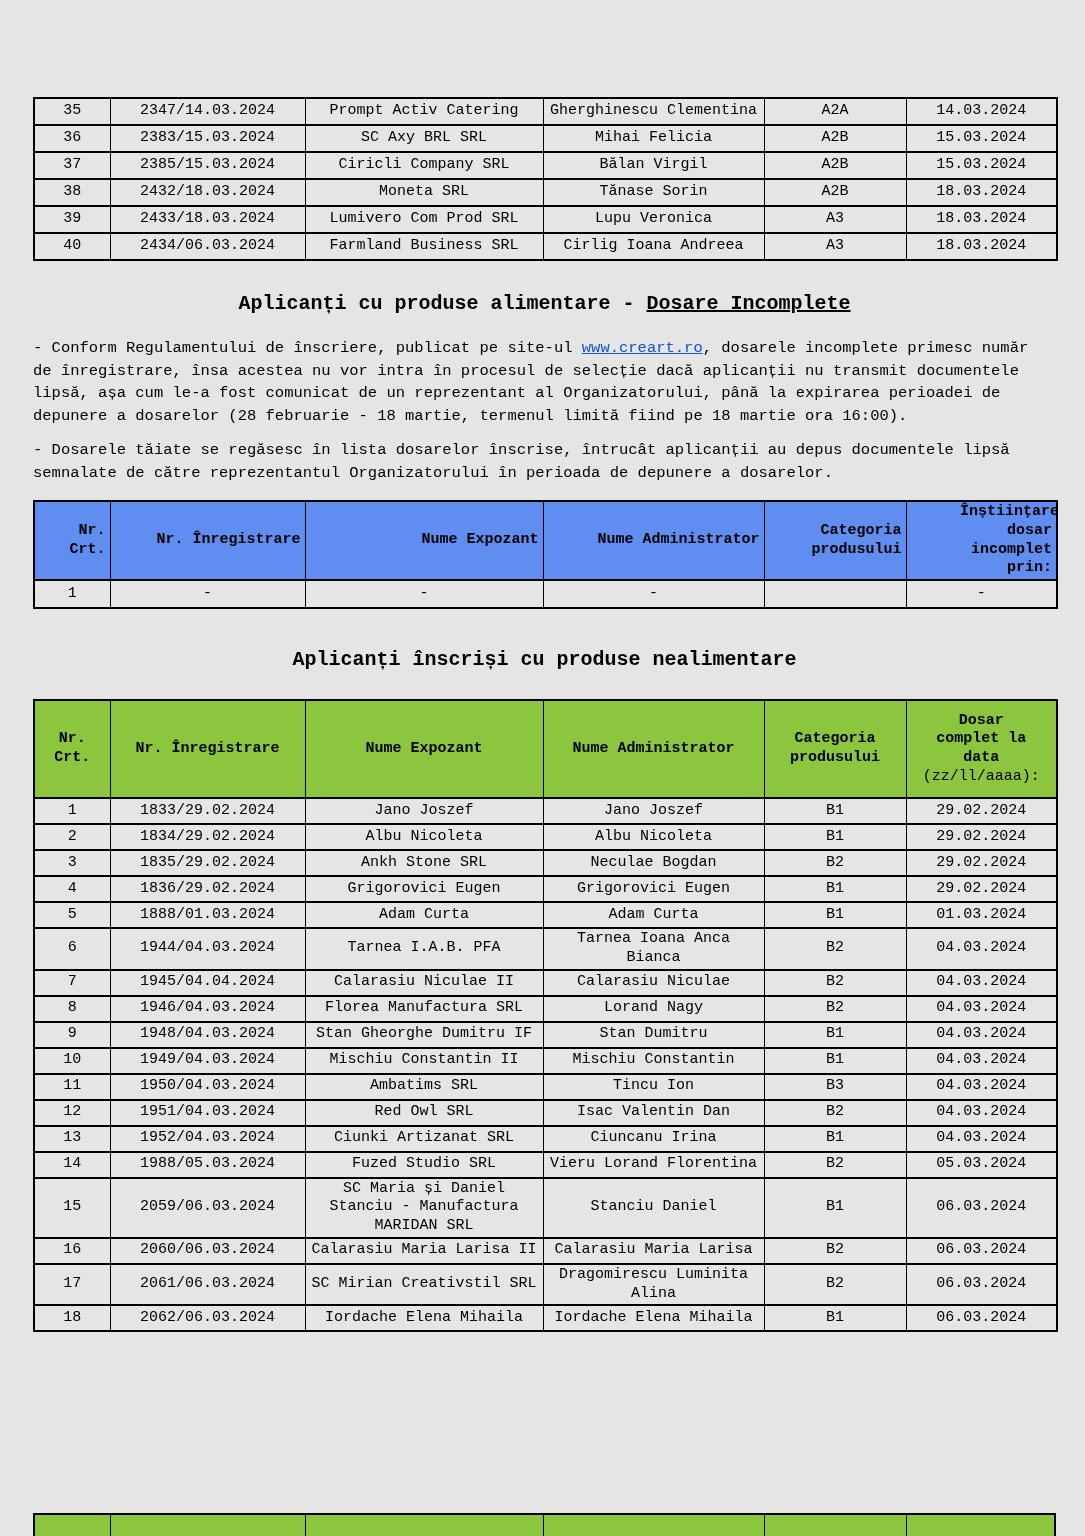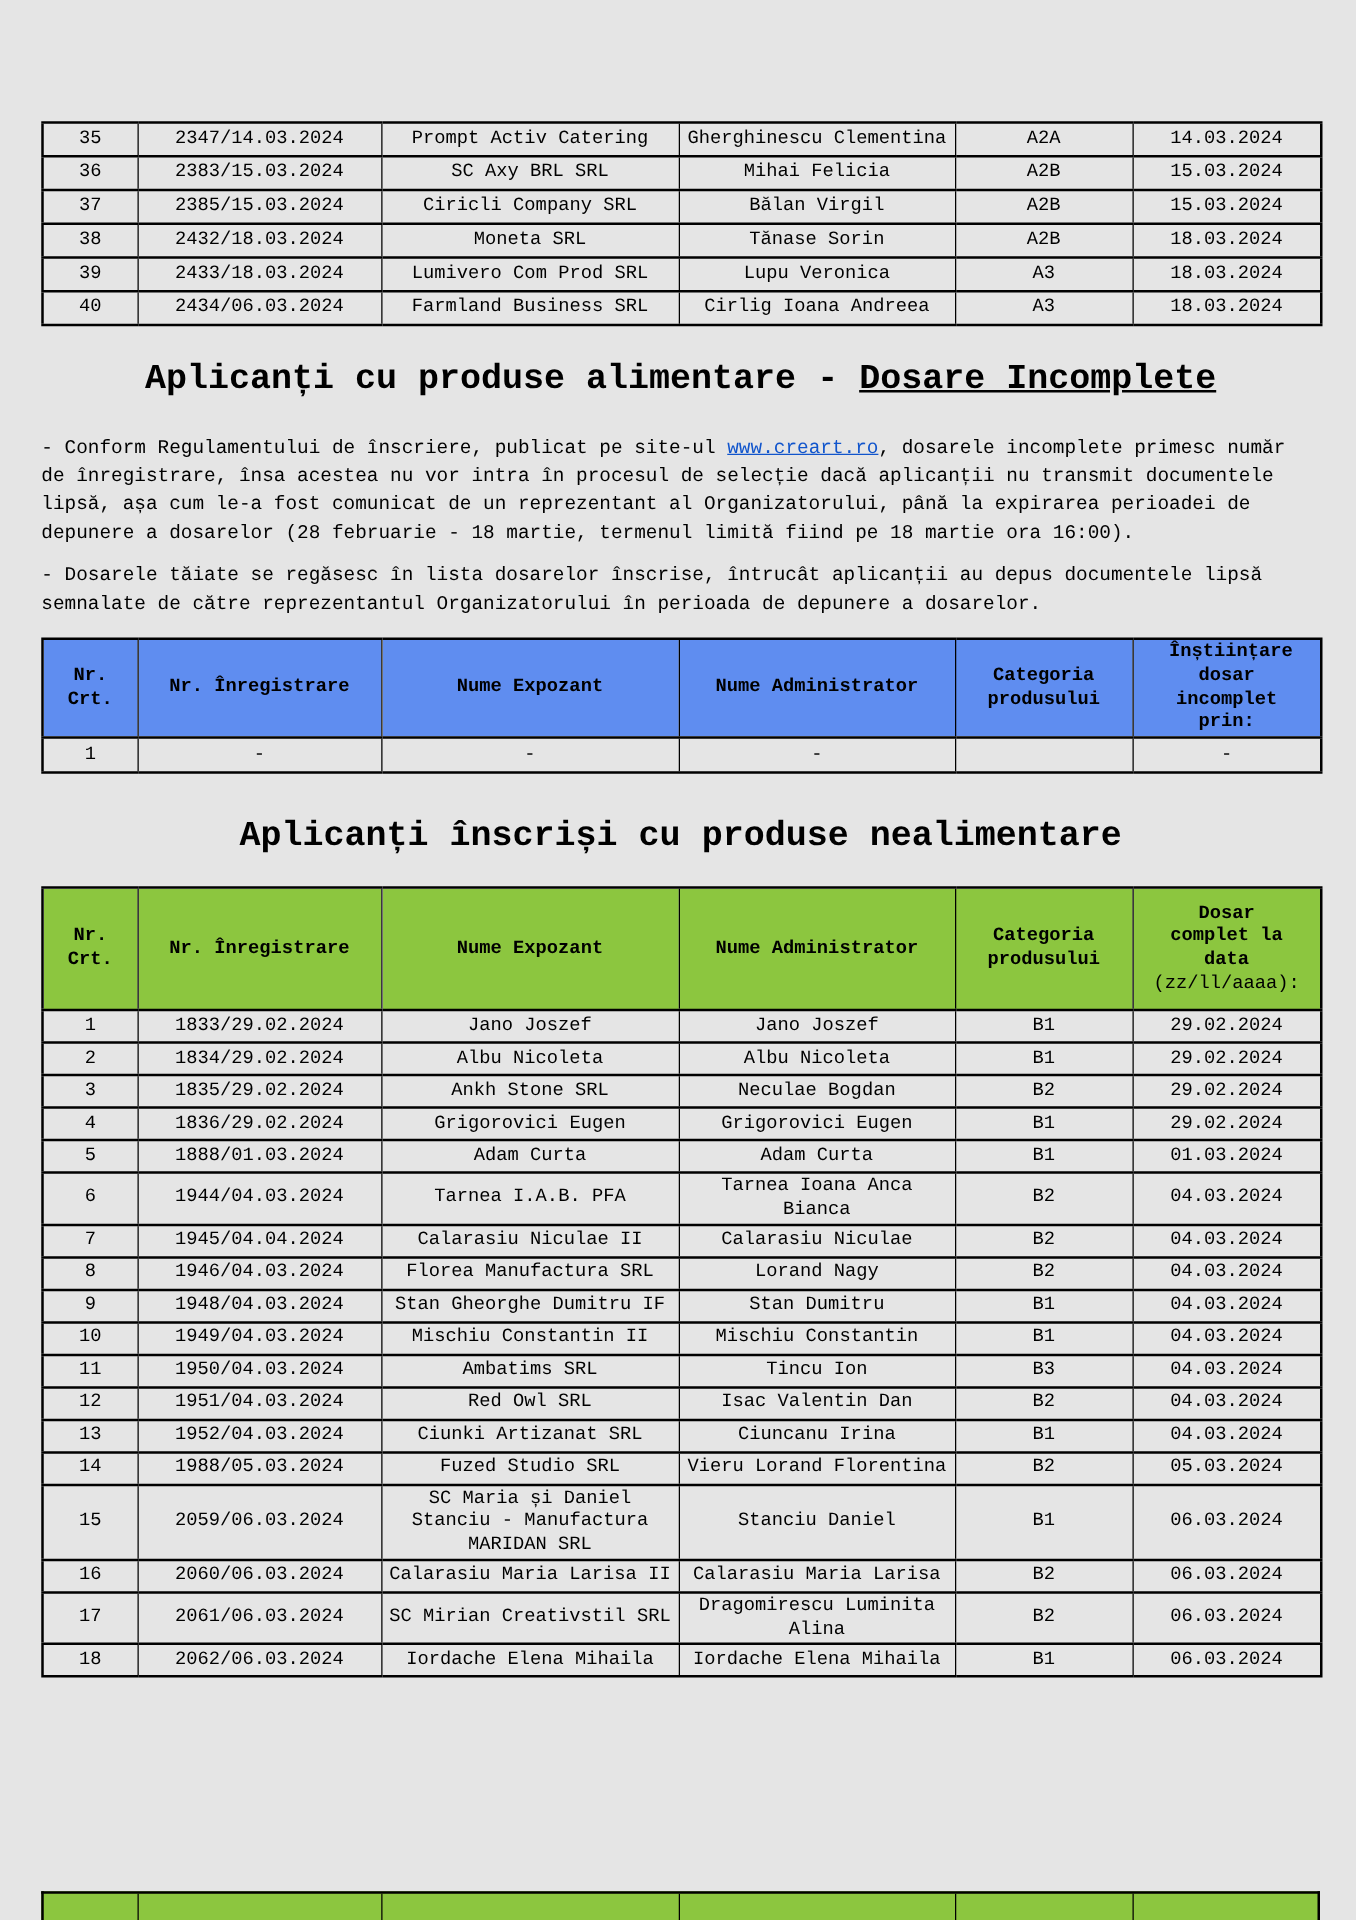"Aplicanți cu produse alimentare -" .section-heading { font-size: 28px -> 20px }
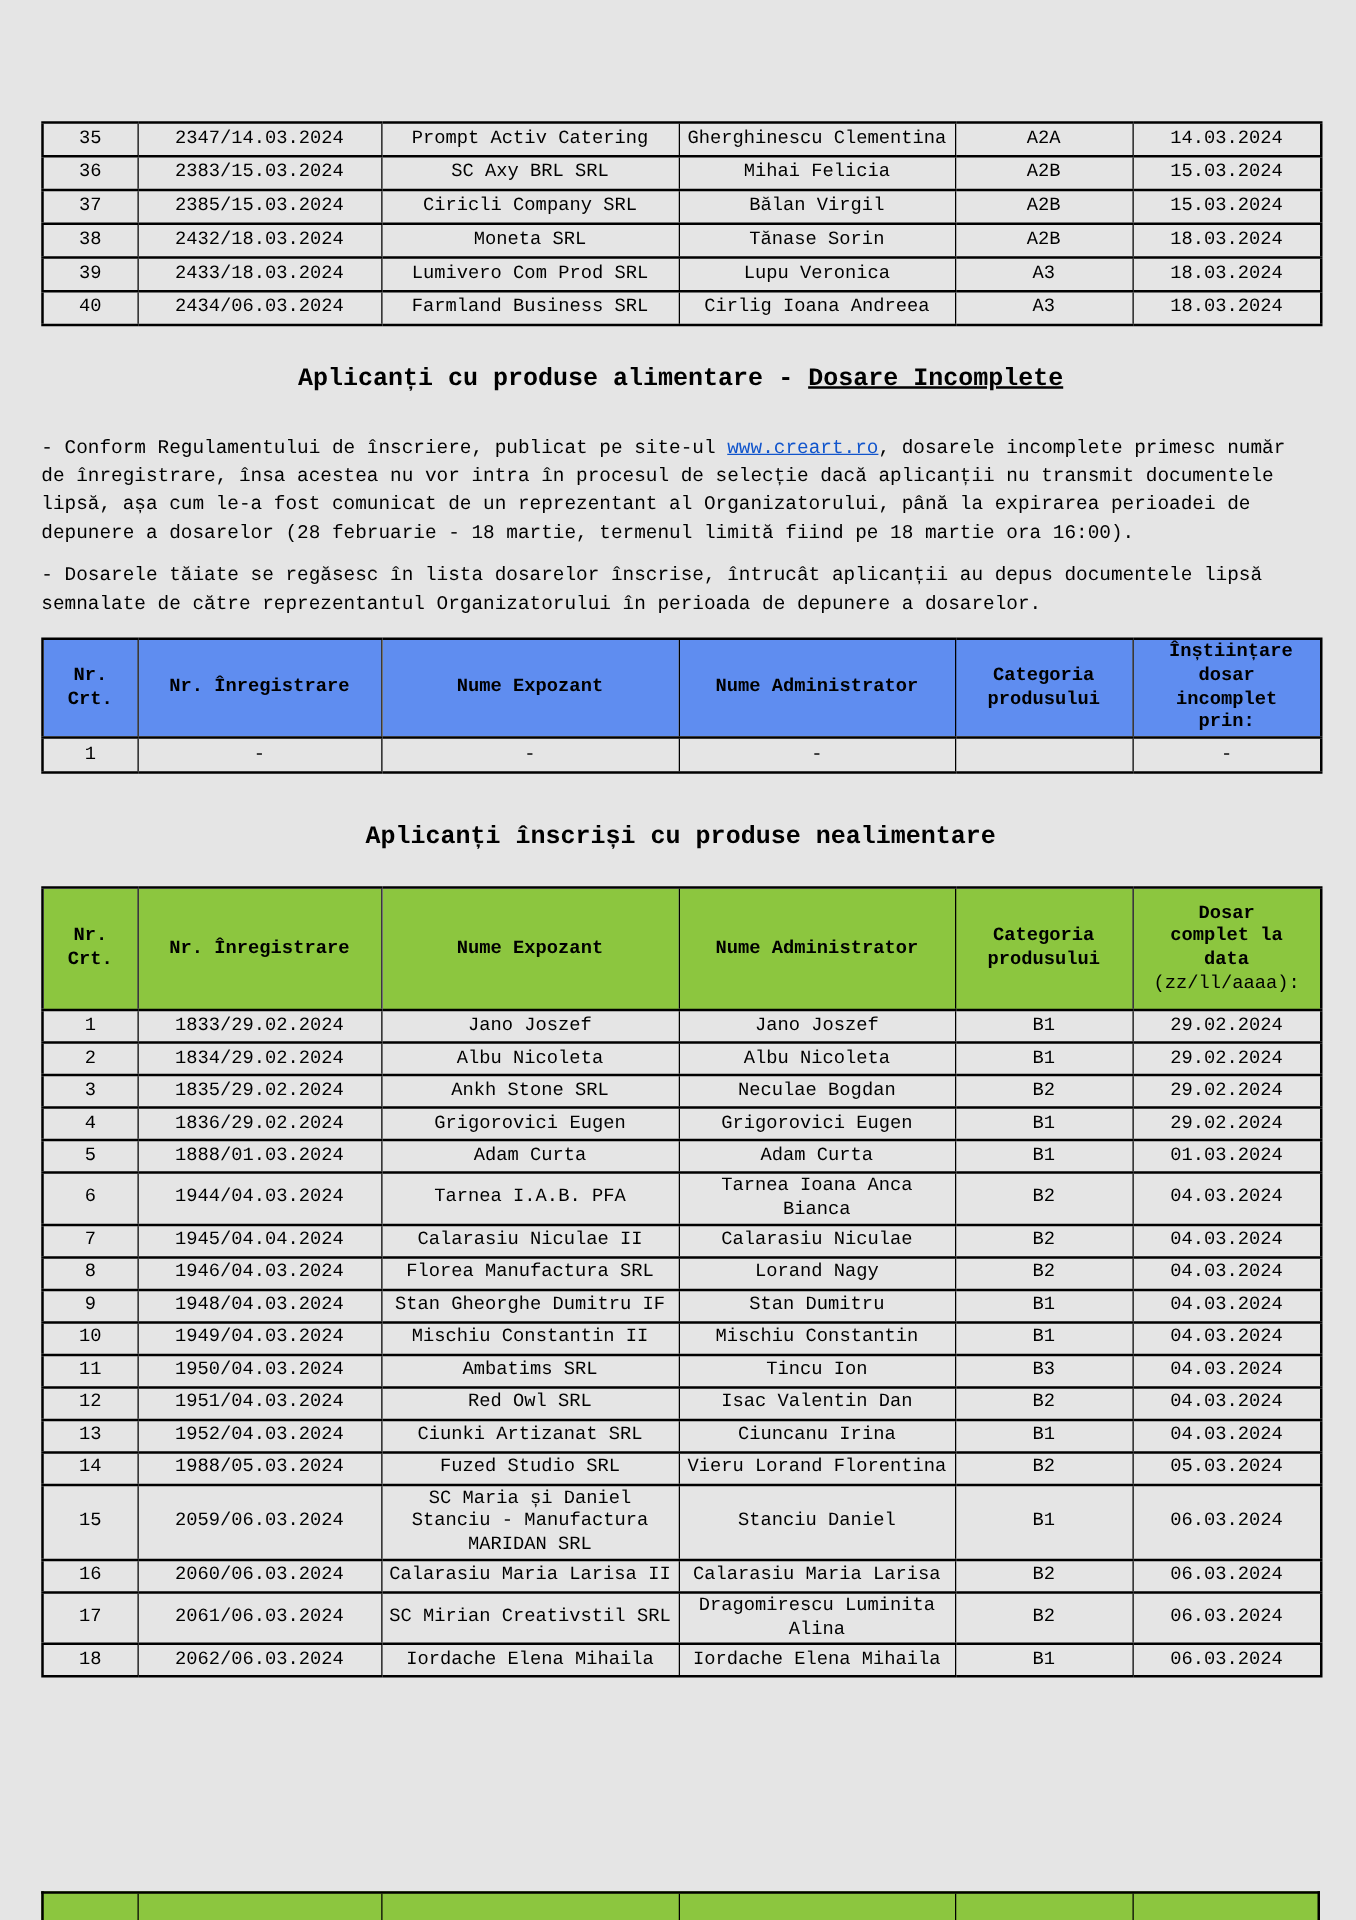"- Conform Regulamentului de înscriere," .note { margin-top: 30px -> 20px }
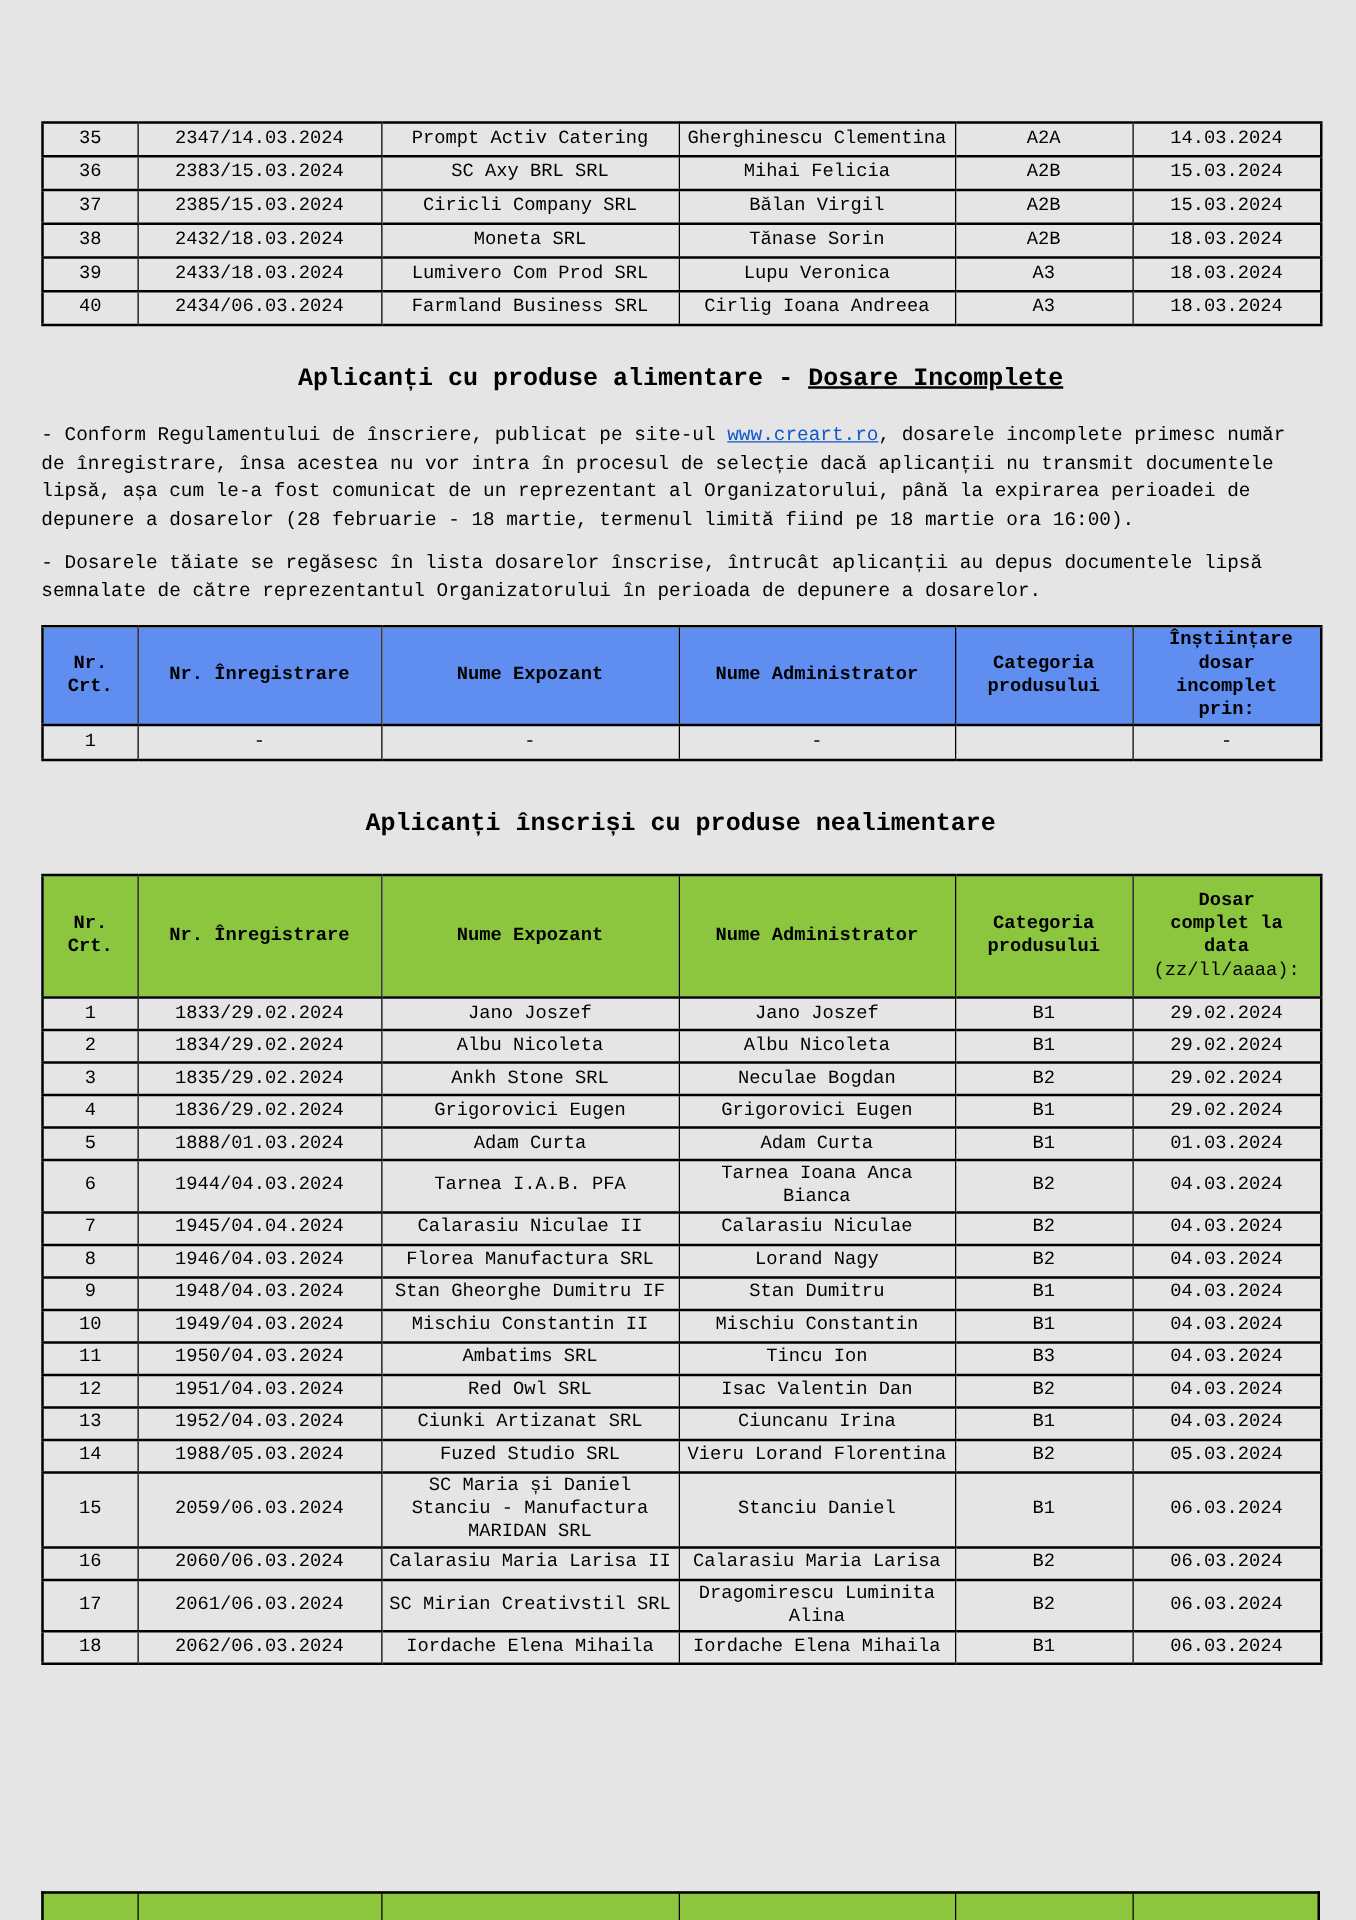"Înștiințare dosar incomplet prin:" #table-incomplete th { text-align: none -> right }
